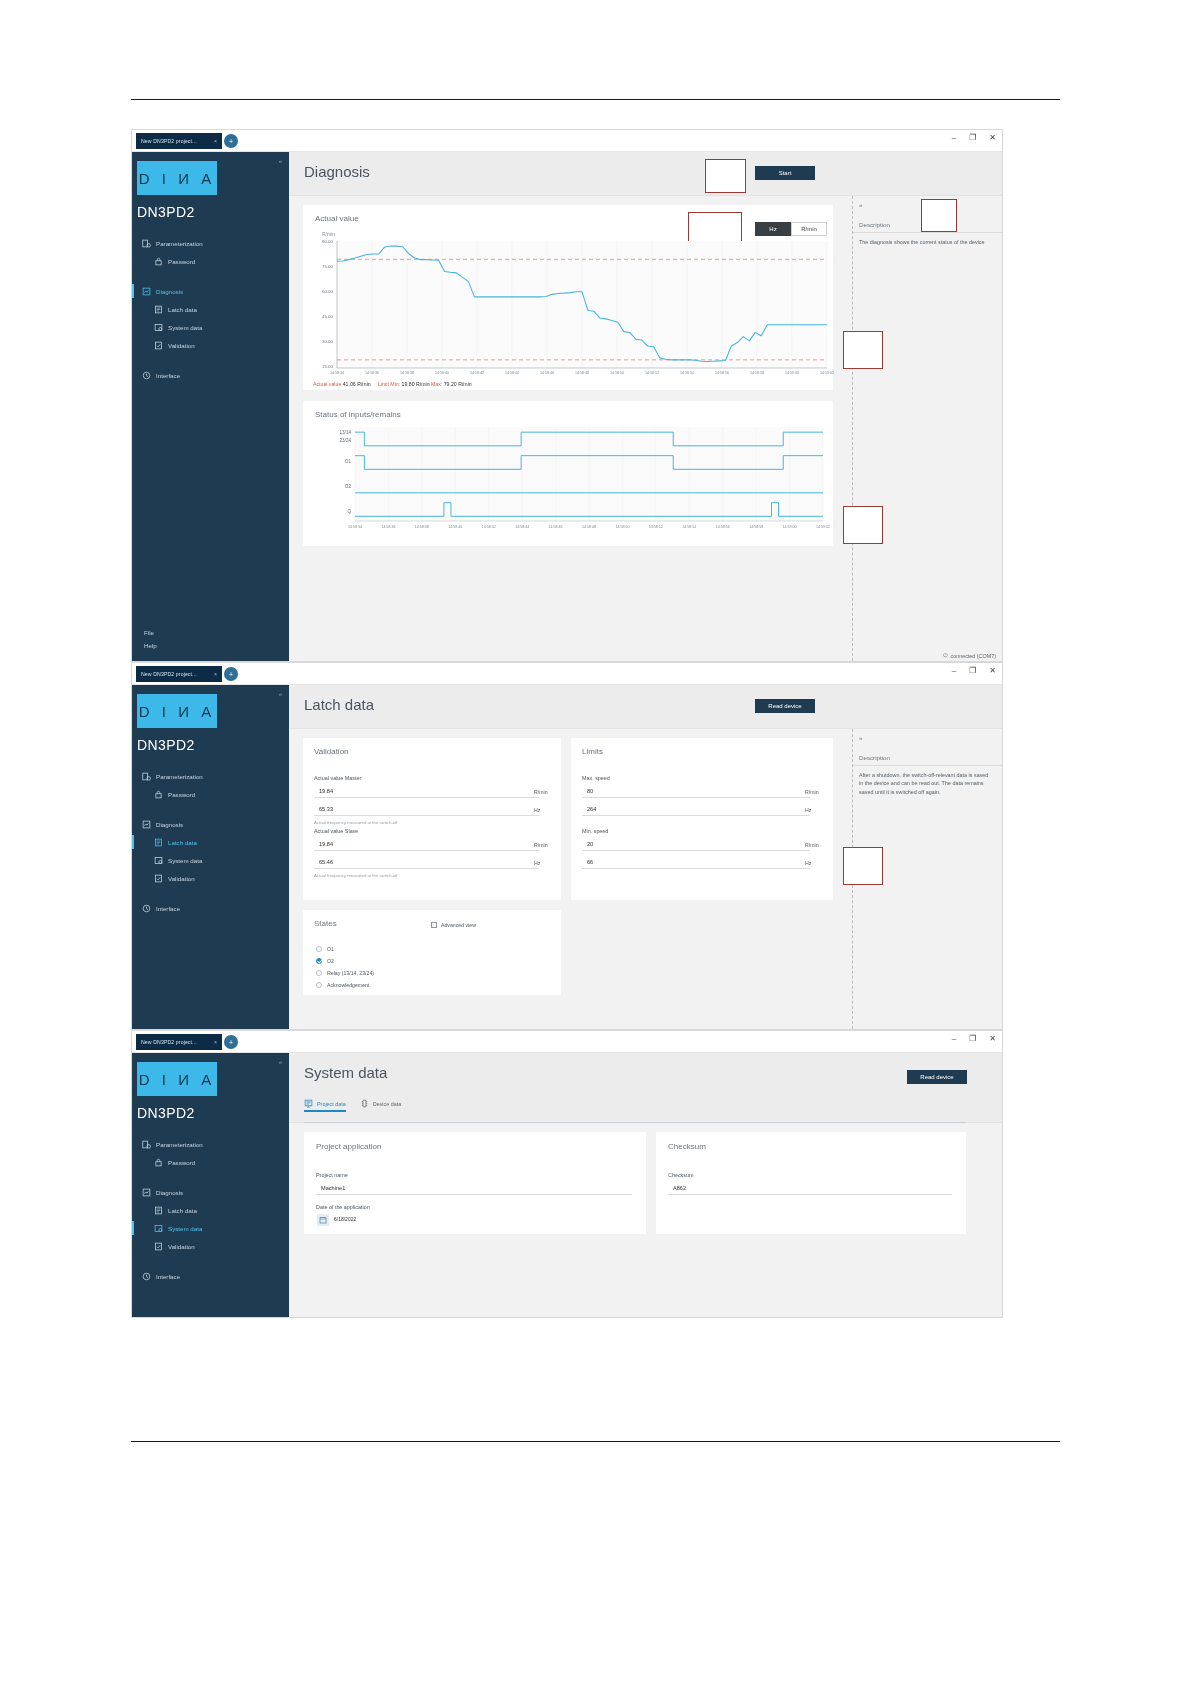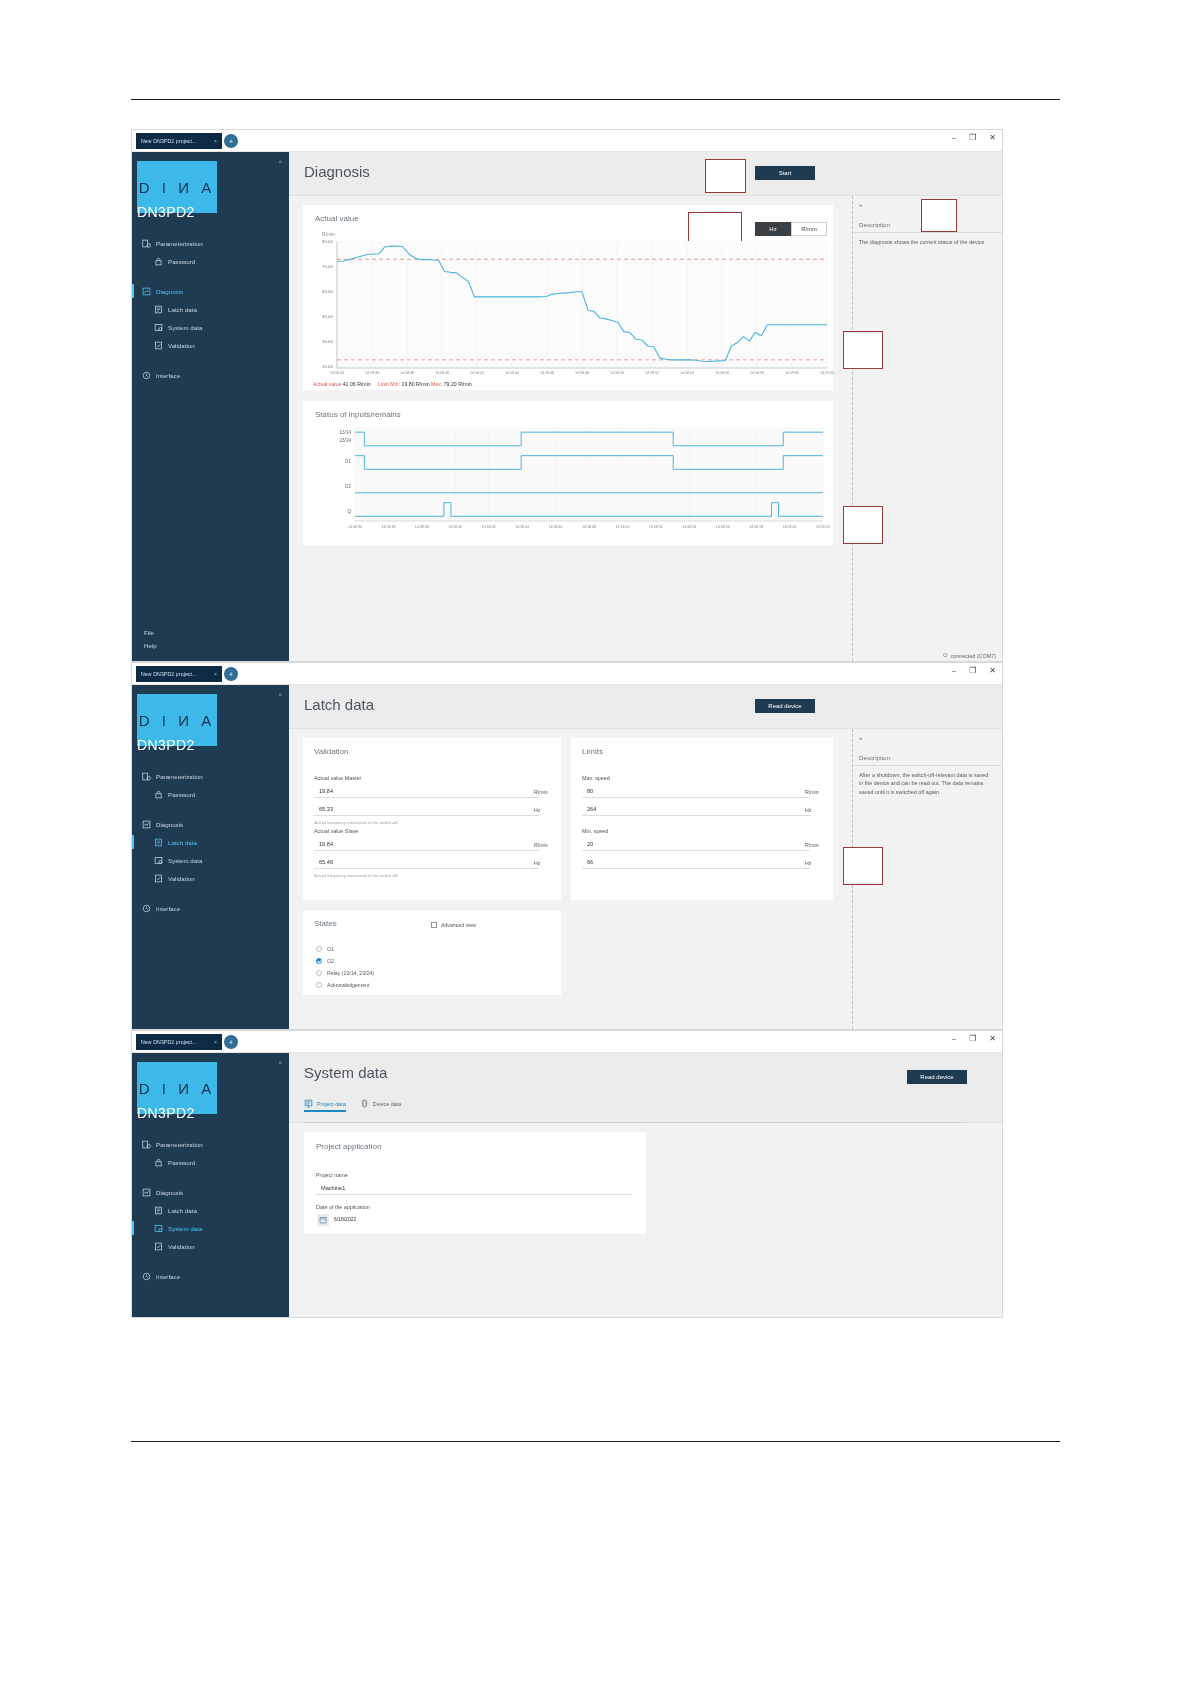"D I И A" .logo { height: 52px -> 34px }
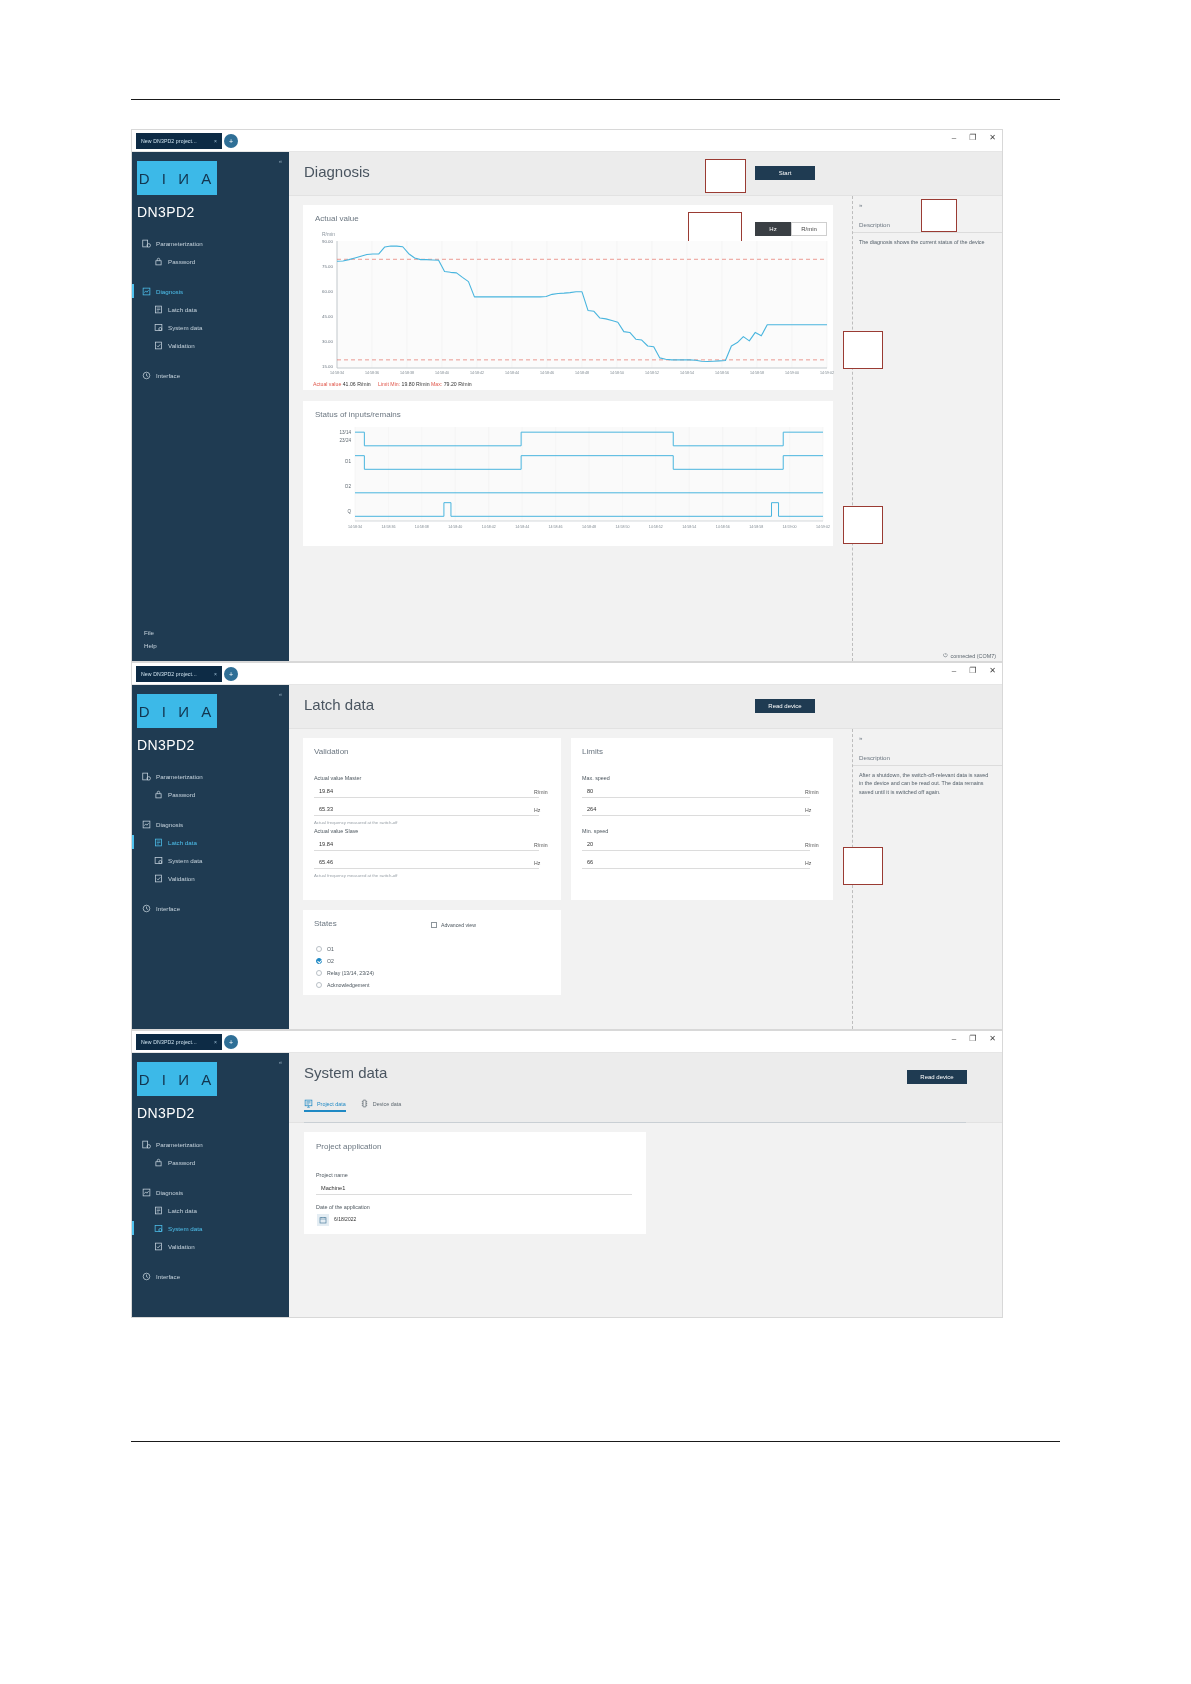"Checksum" div.card { html: none -> <div> <div>Checksum</div> <div>Checksum</div> <div>A862</div> </div> }
